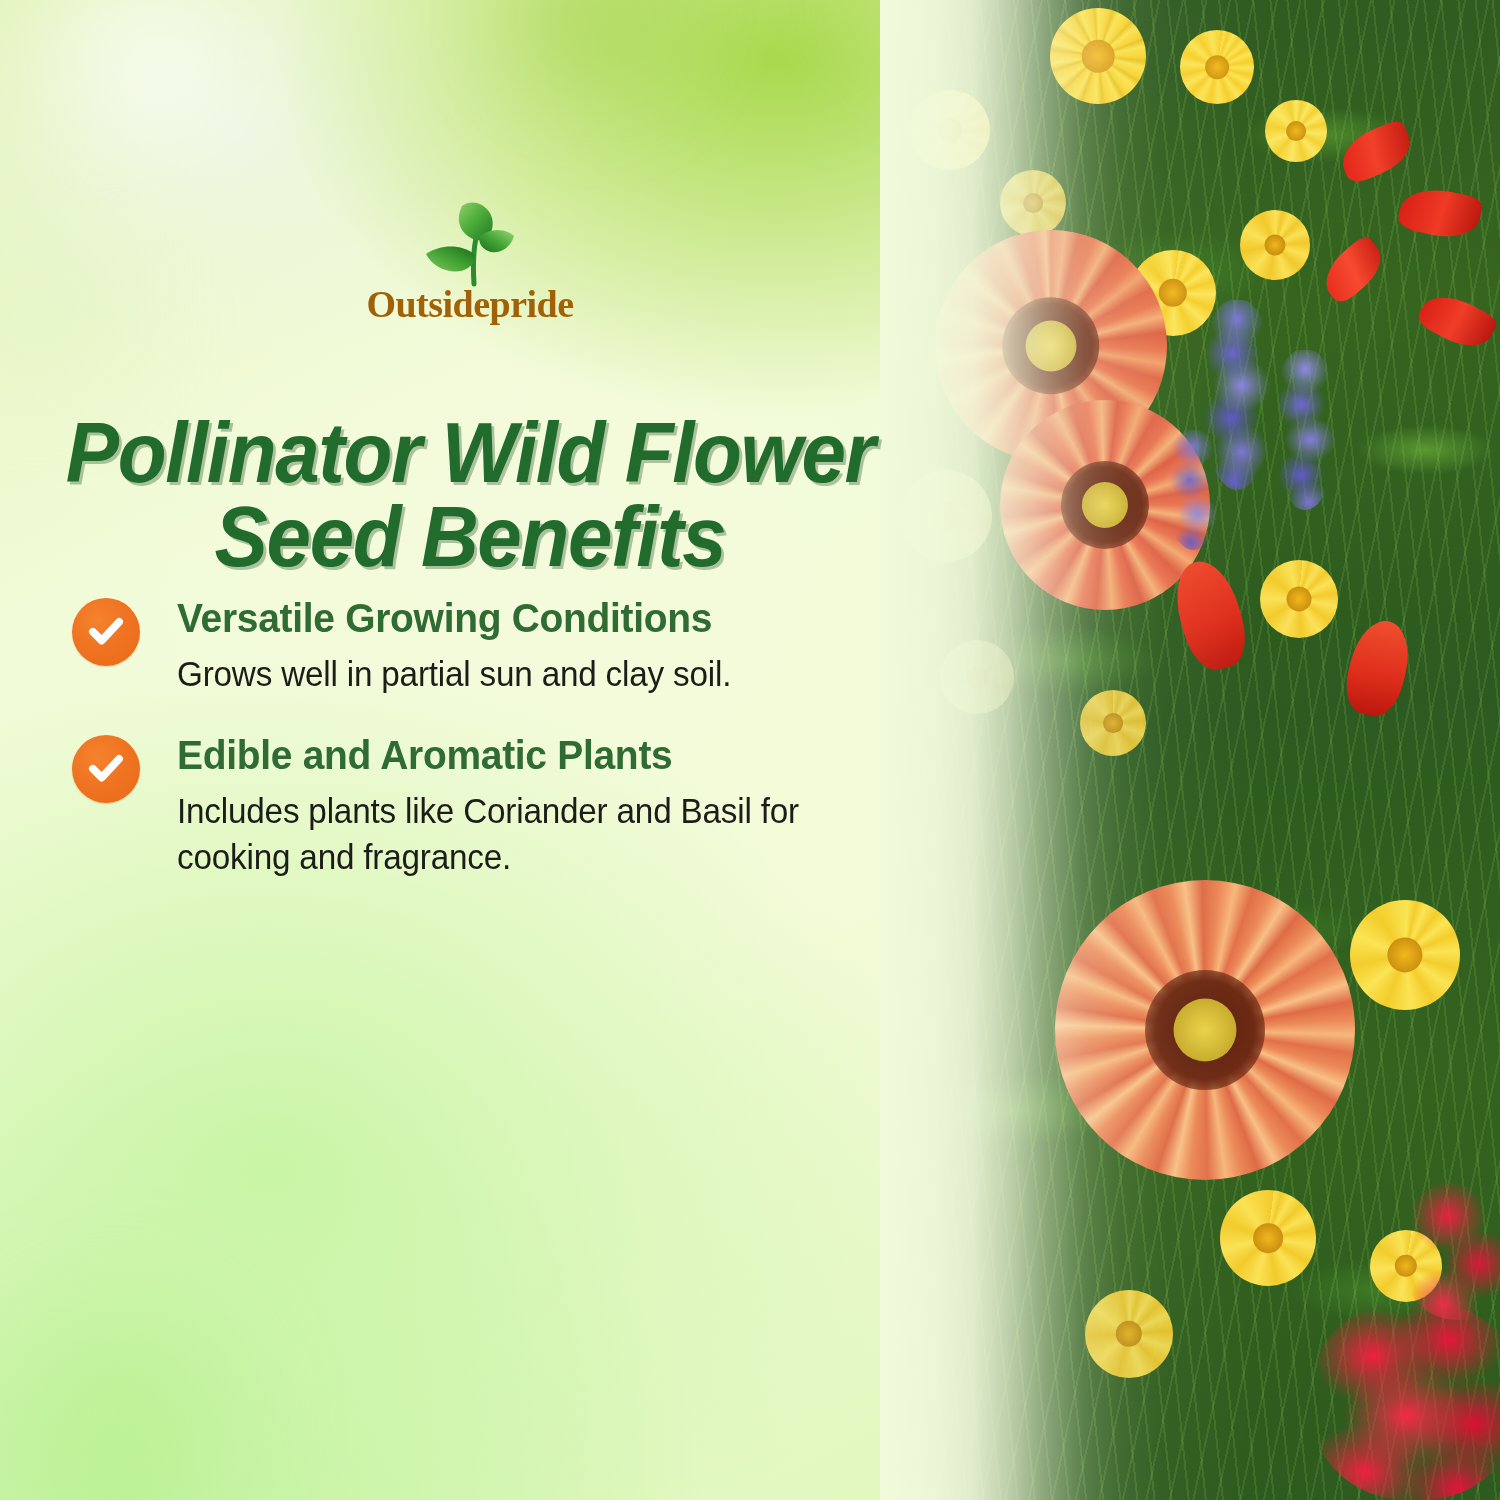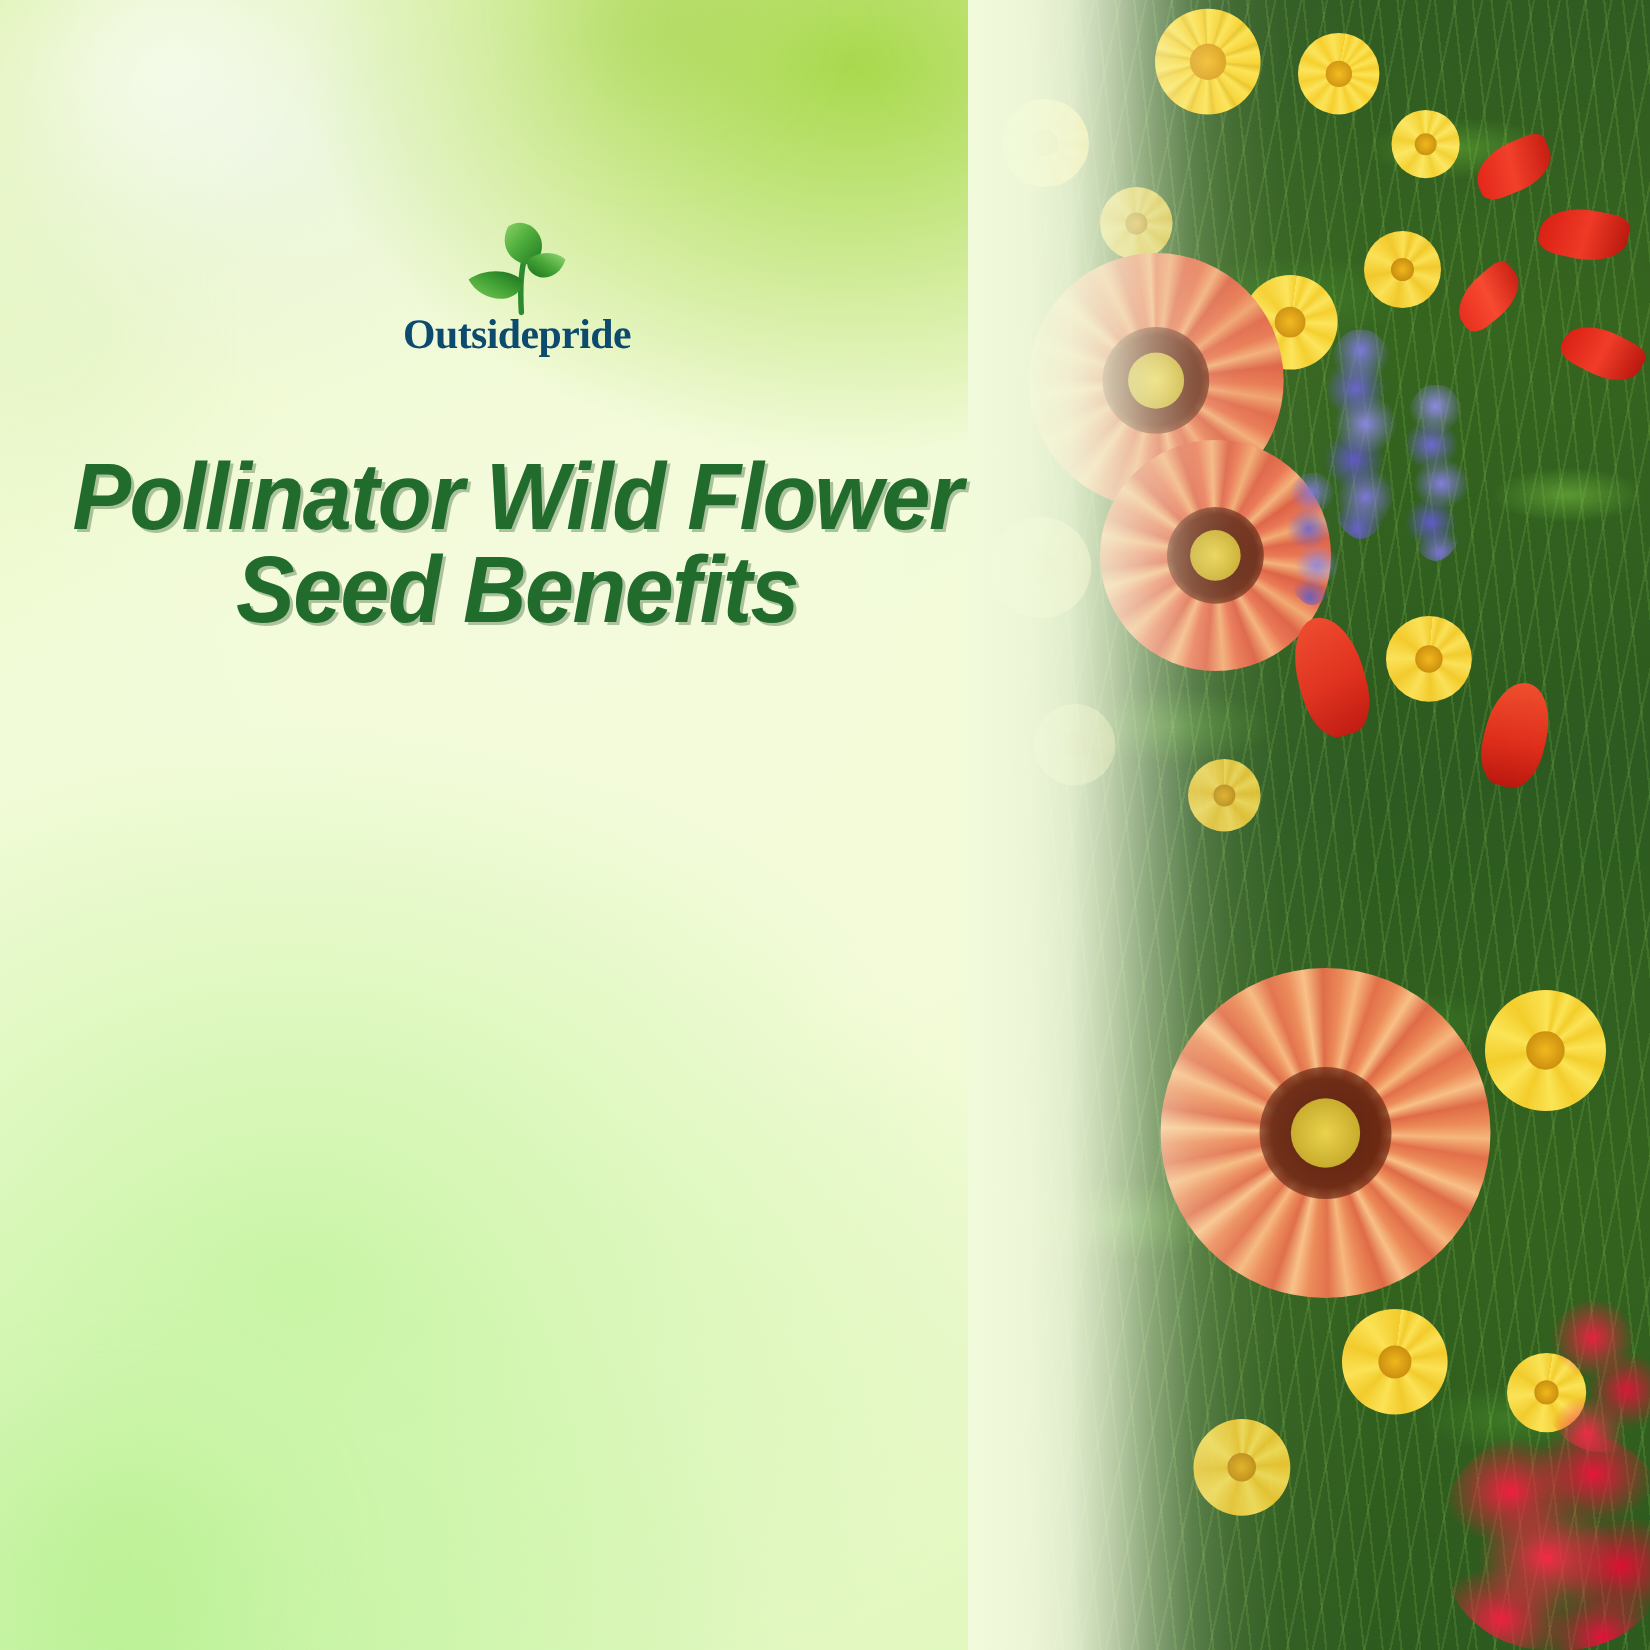"Outsidepride" .logo-word { color: #0c4a6e -> #a16207 }
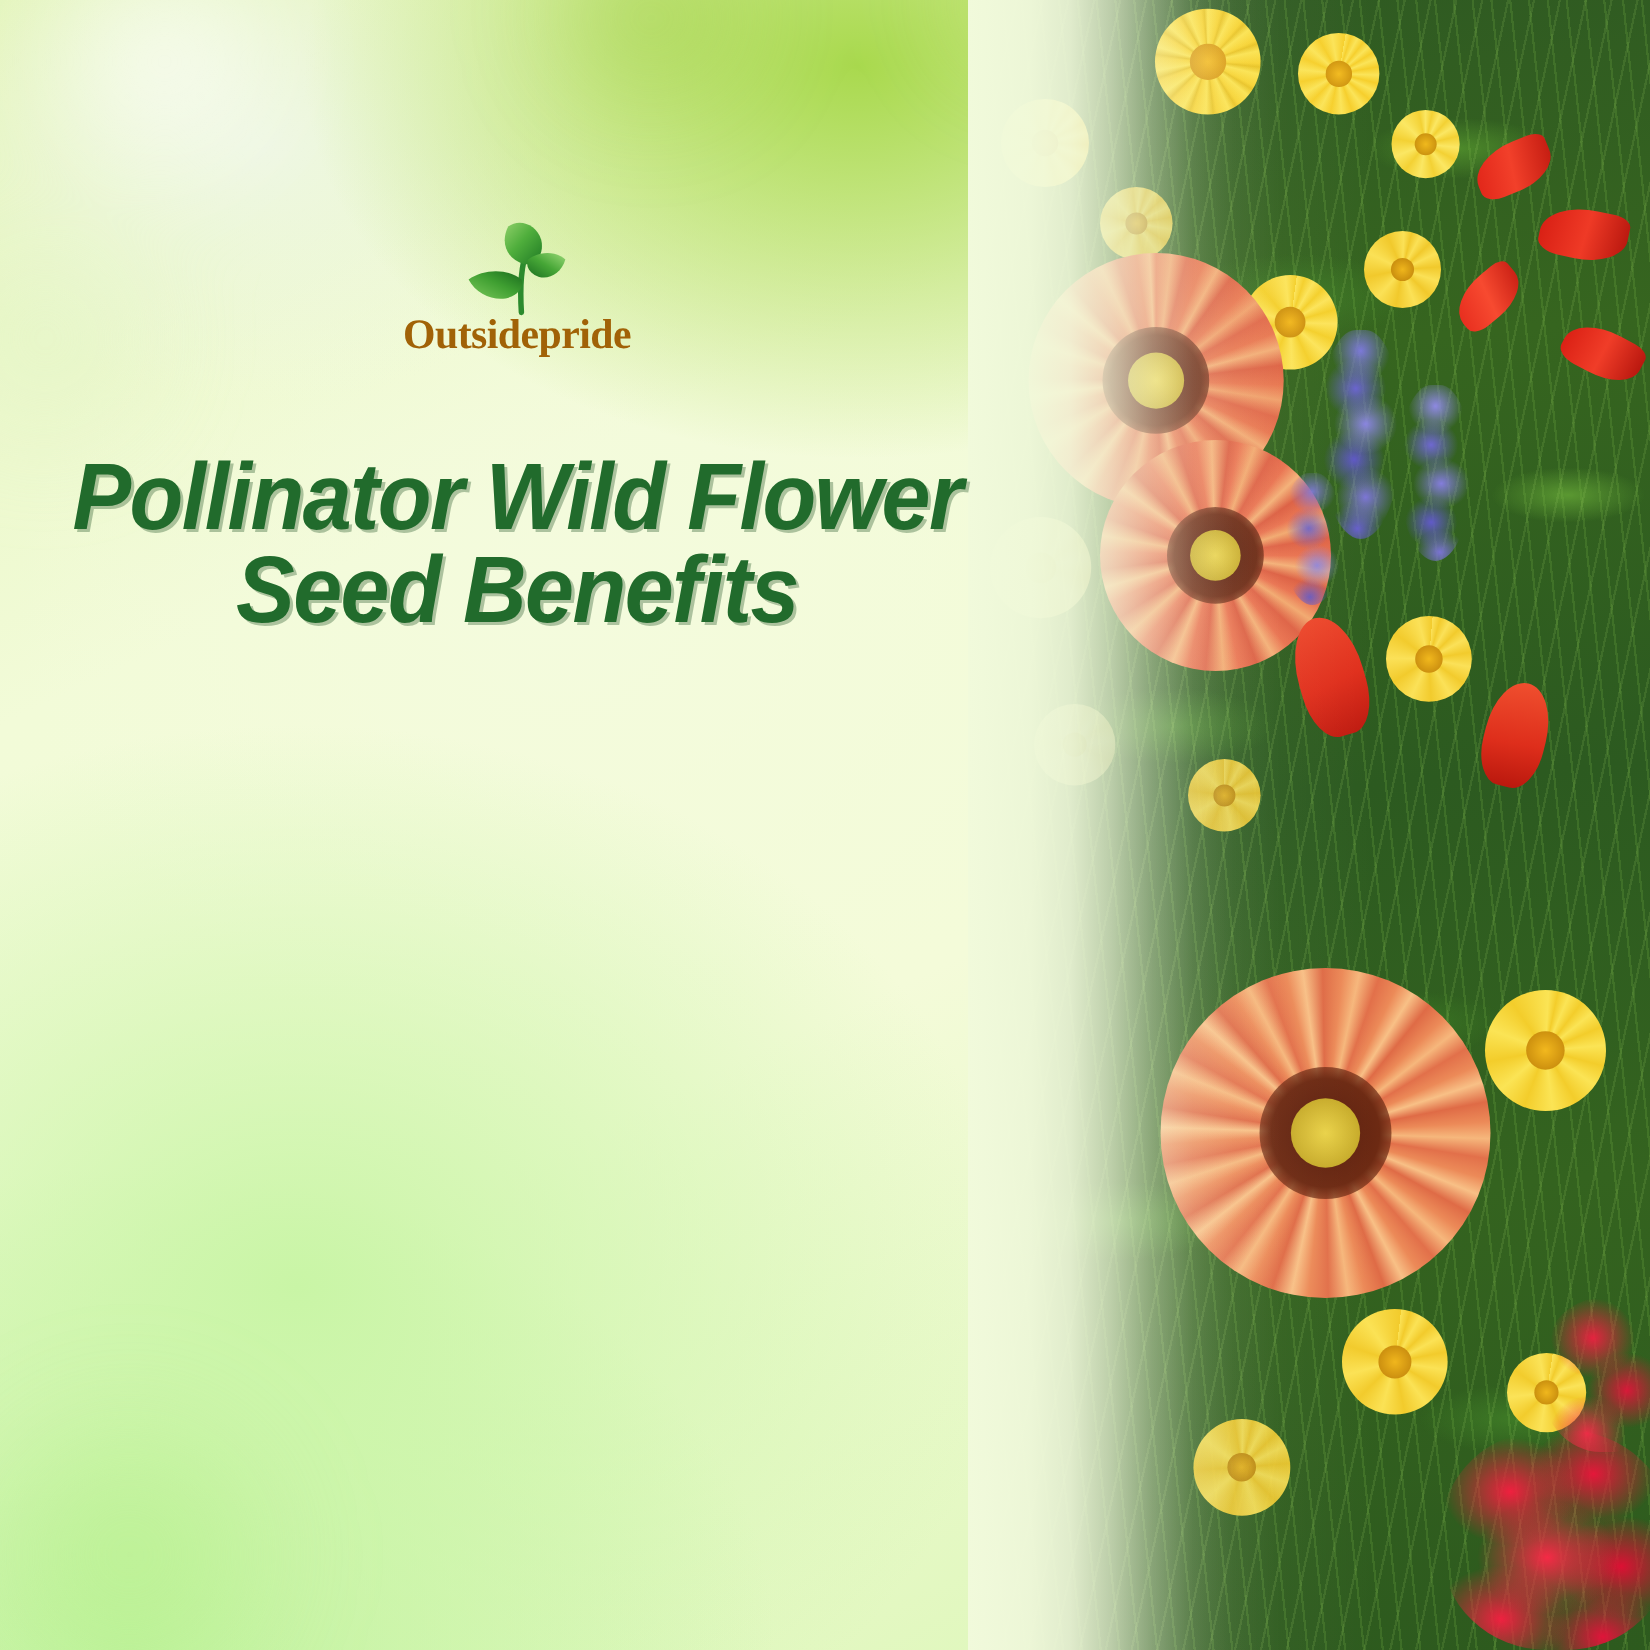"Versatile Growing Conditions" div.benefit { html: none -> <div> <div> <svg> <path></path> </svg> </div> <div>Versatile Growing Conditions</div> <div> <span>Grows well in partial sun and clay soil.</span> </div> </div> }
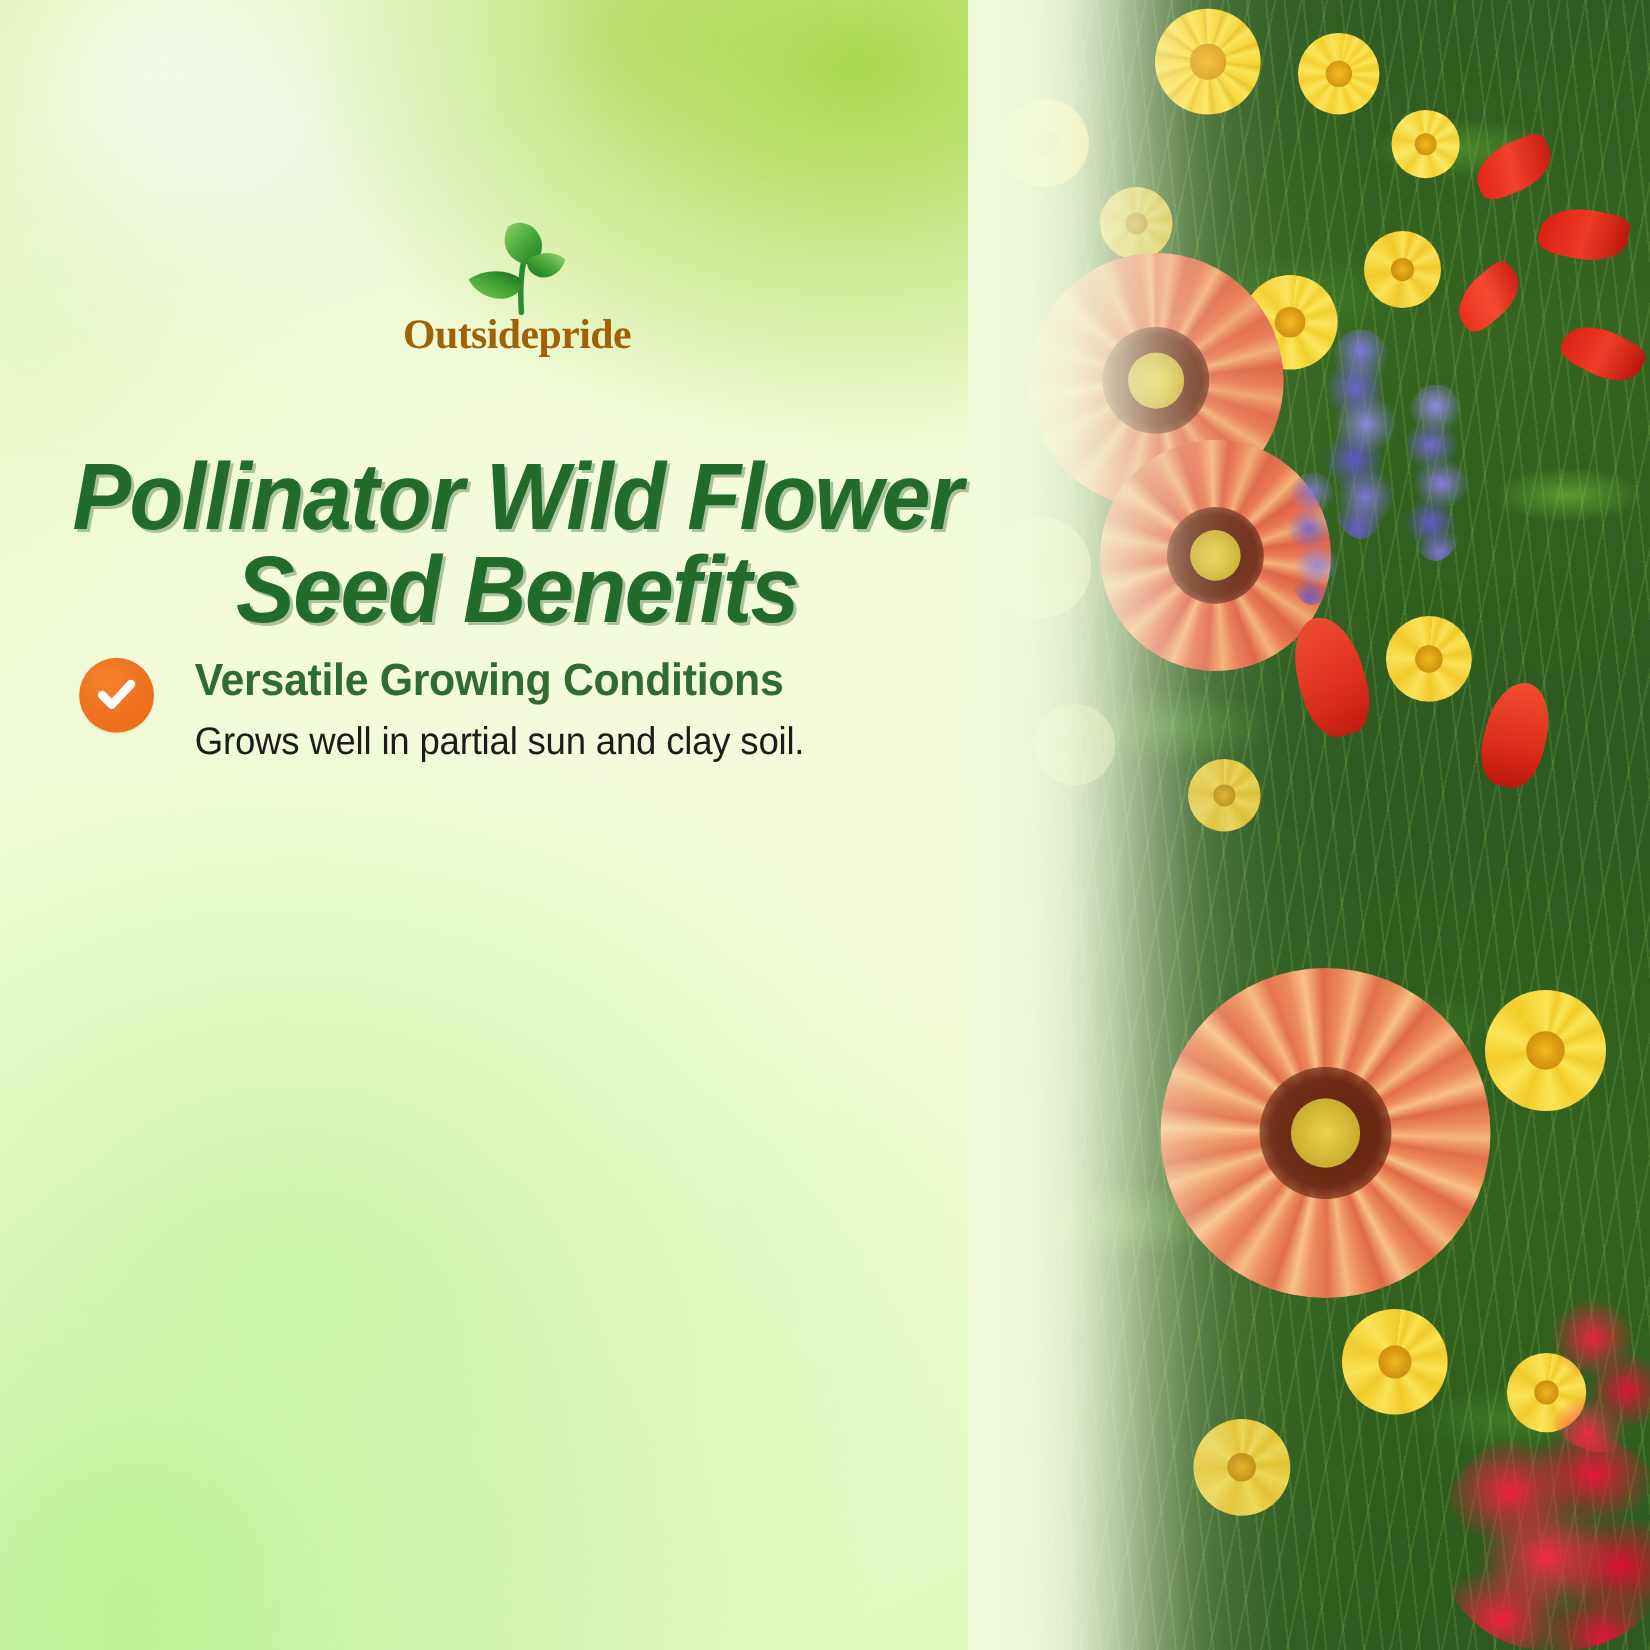"Edible and Aromatic Plants" div.benefit { html: none -> <div> <div> <svg> <path></path> </svg> </div> <div>Edible and Aromatic Plants</div> <div> <span>Includes plants like Coriander and Basil for</span> <span>cooking and fragrance.</span> </div> </div> }
